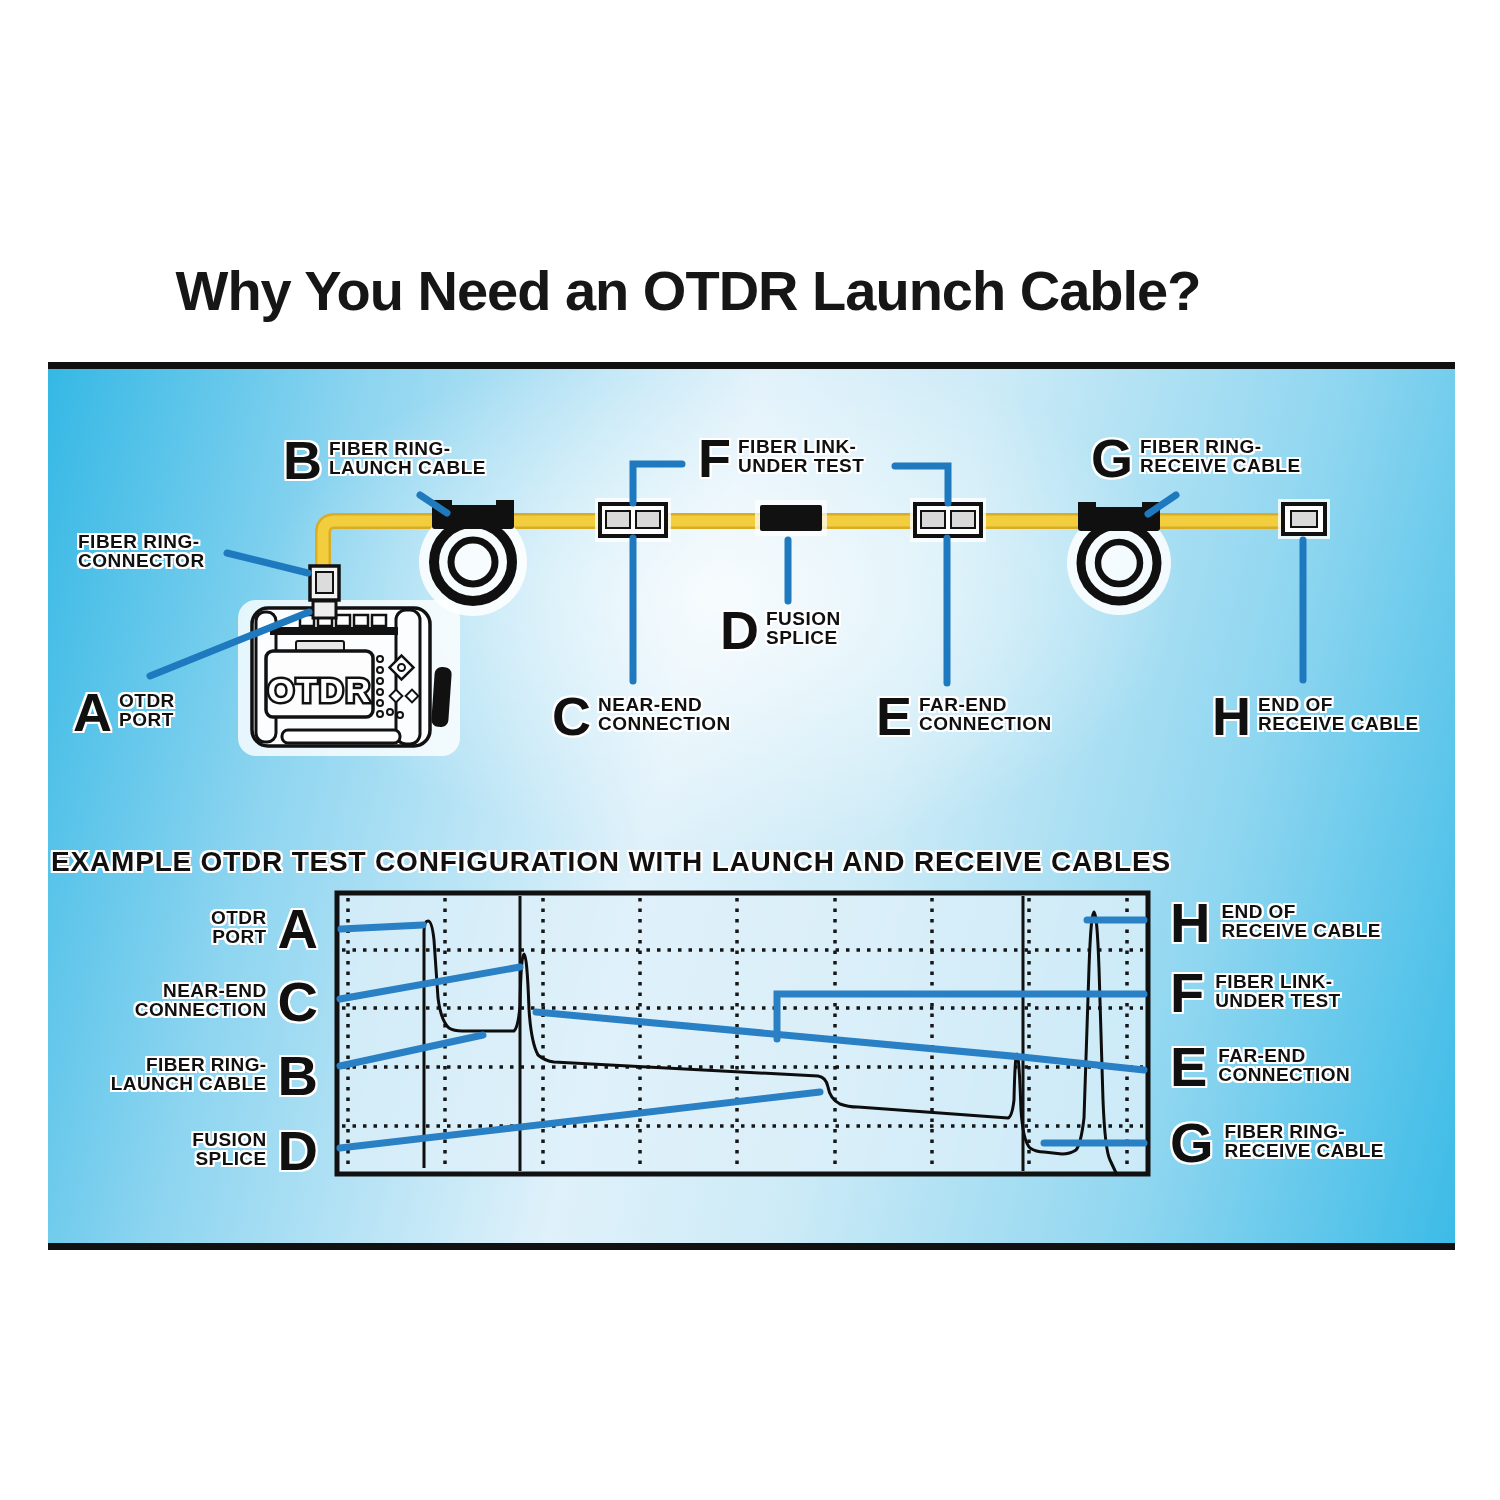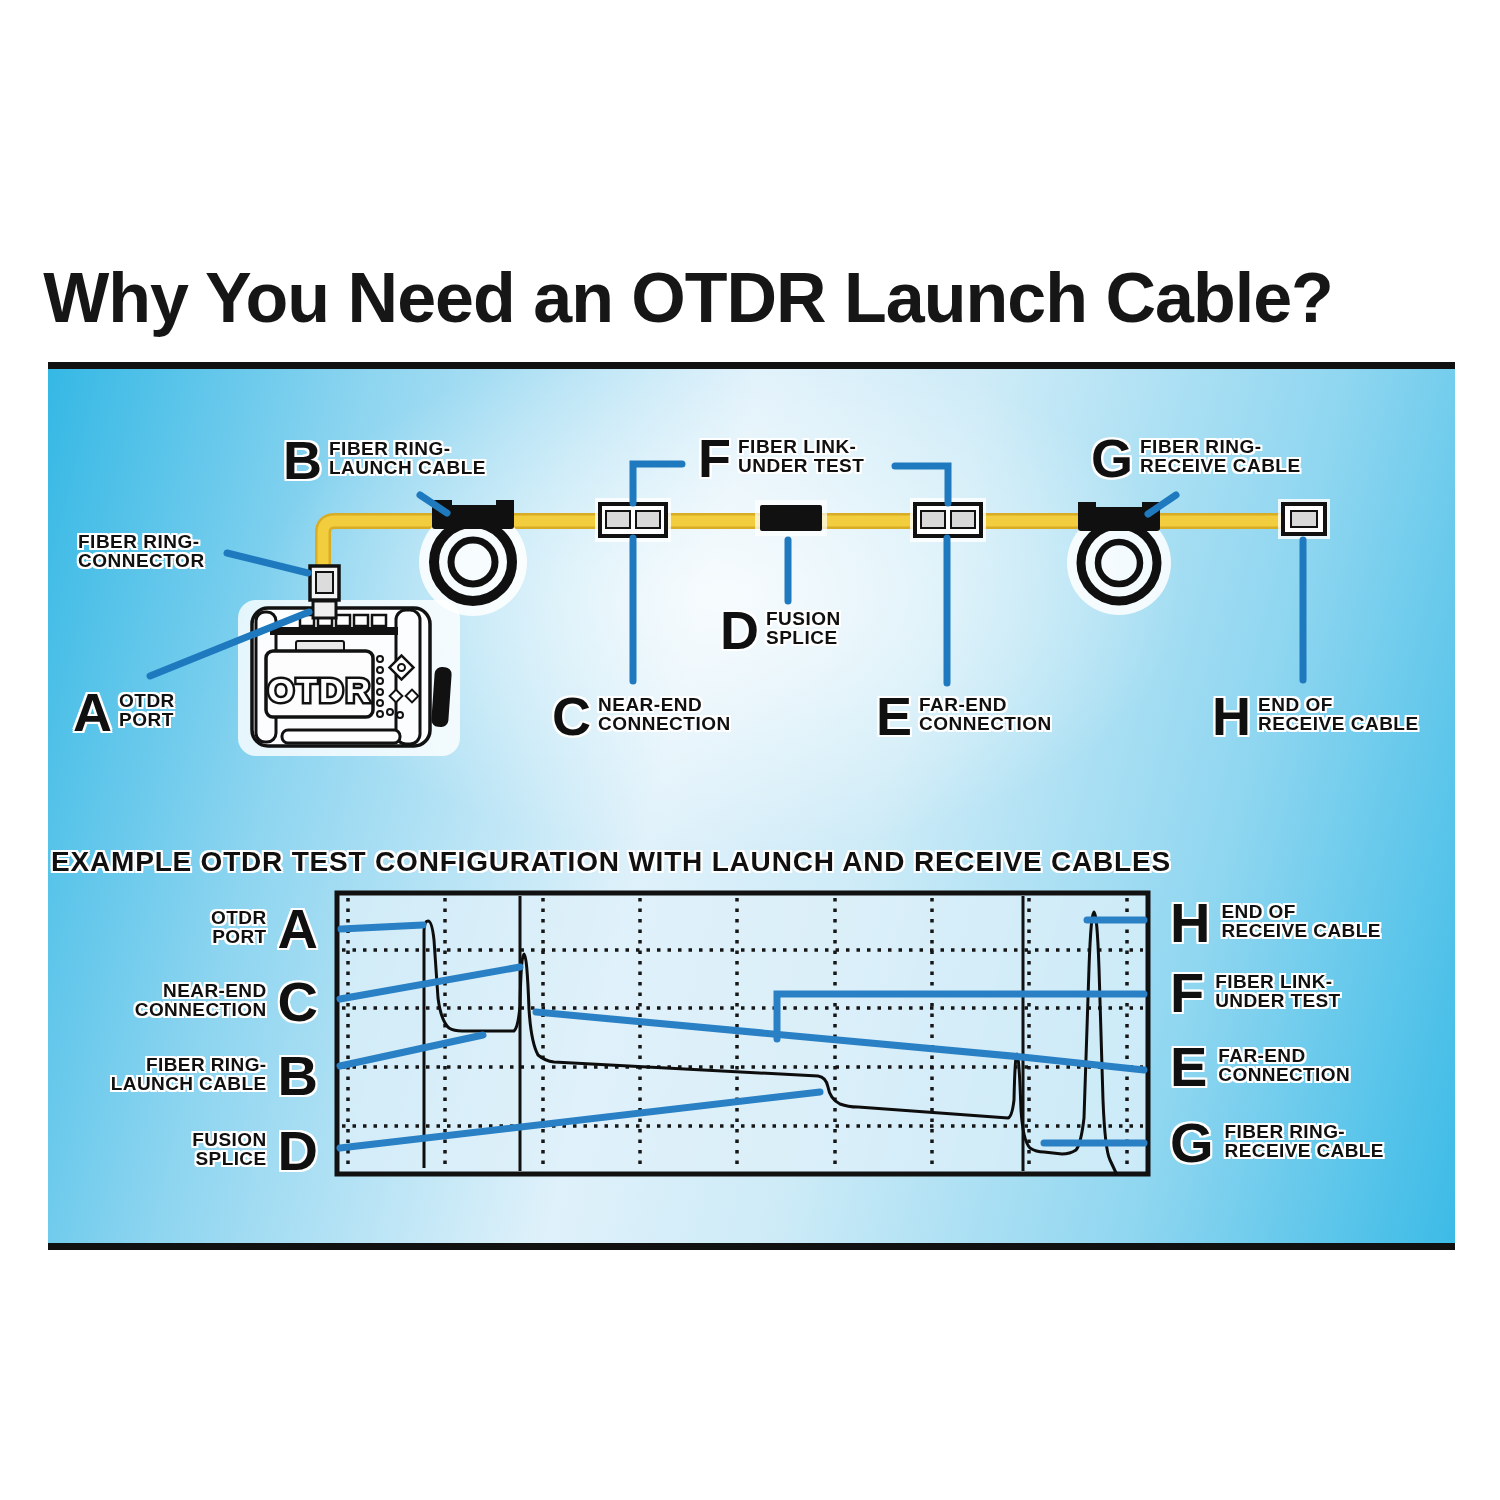"Why You Need an OTDR" .title { font-size: 70px -> 56px }
